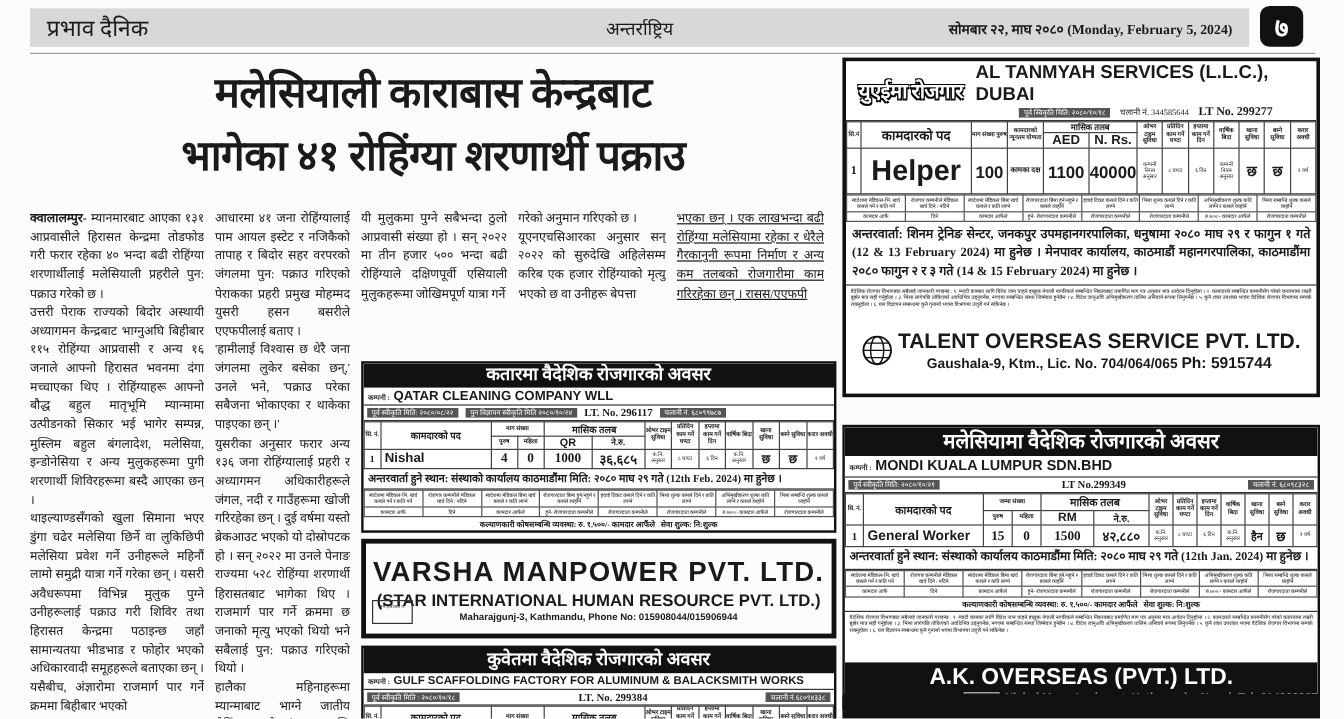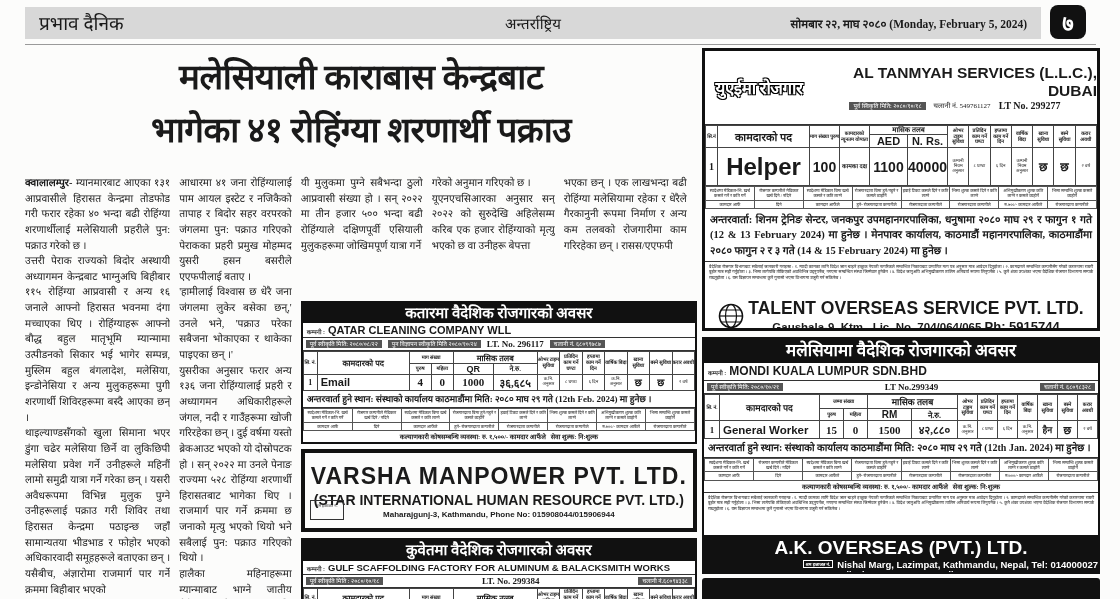"AL TANMYAH SERVICES (L.L.C.), DUBAI" .uae-co { padding: 13px 0 -> 1px 0; text-align: right -> left }
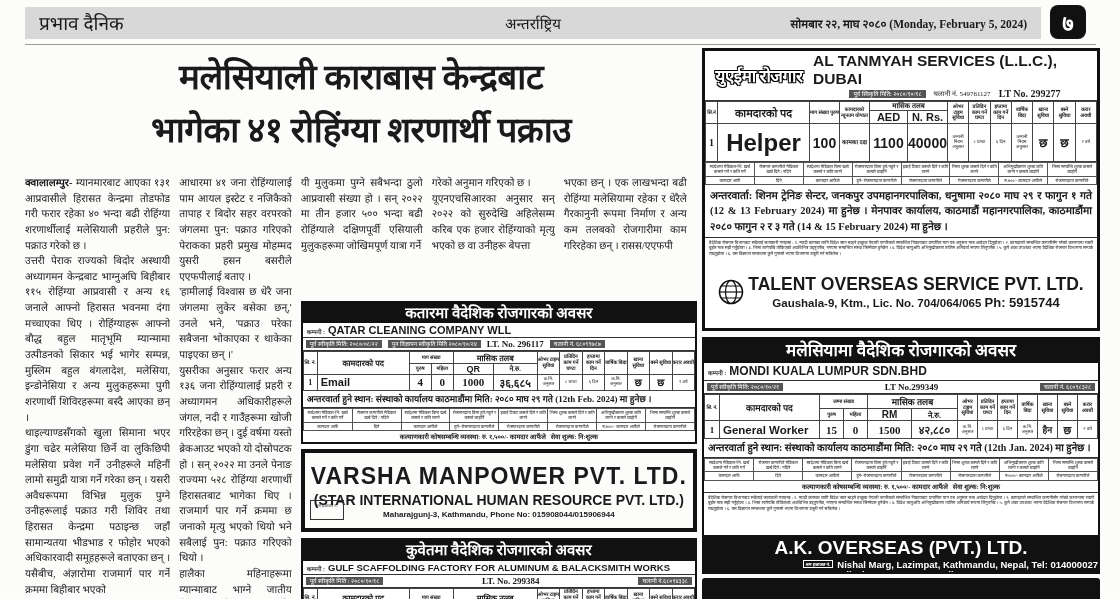"चलानी नं. 549761127" span { text: 549761127 -> 344585644 }
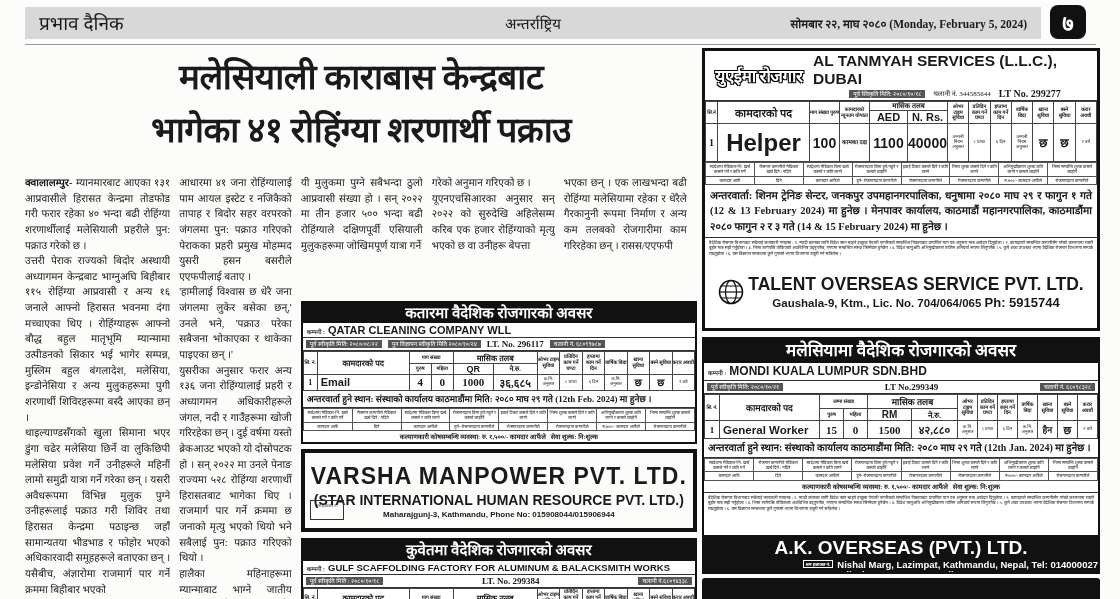"भएका छन् । एक लाखभन्दा" .c5 { text-decoration: none -> underline }
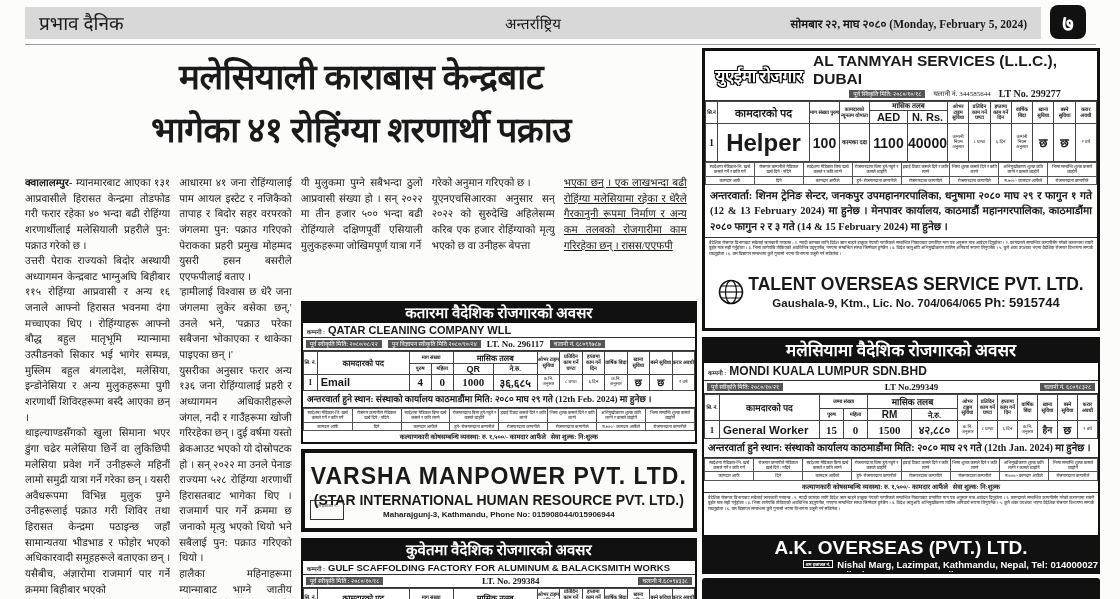"मलेसियामा वैदेशिक रोजगारको अवसर" .malaysia { margin-top: 6px -> 23px }
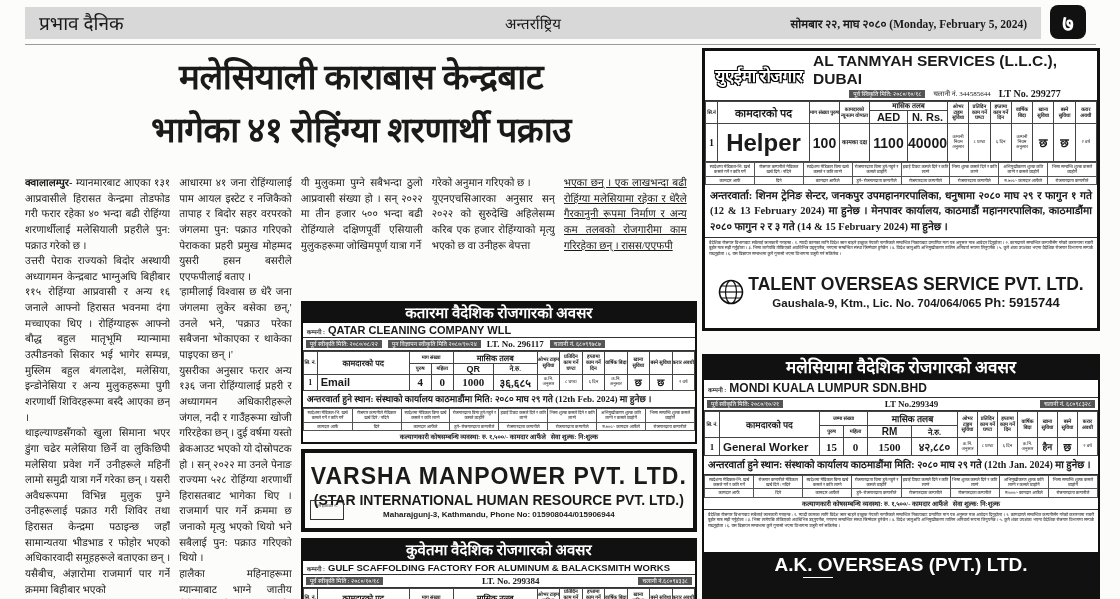"Email" td { text: Email -> Nishal }
